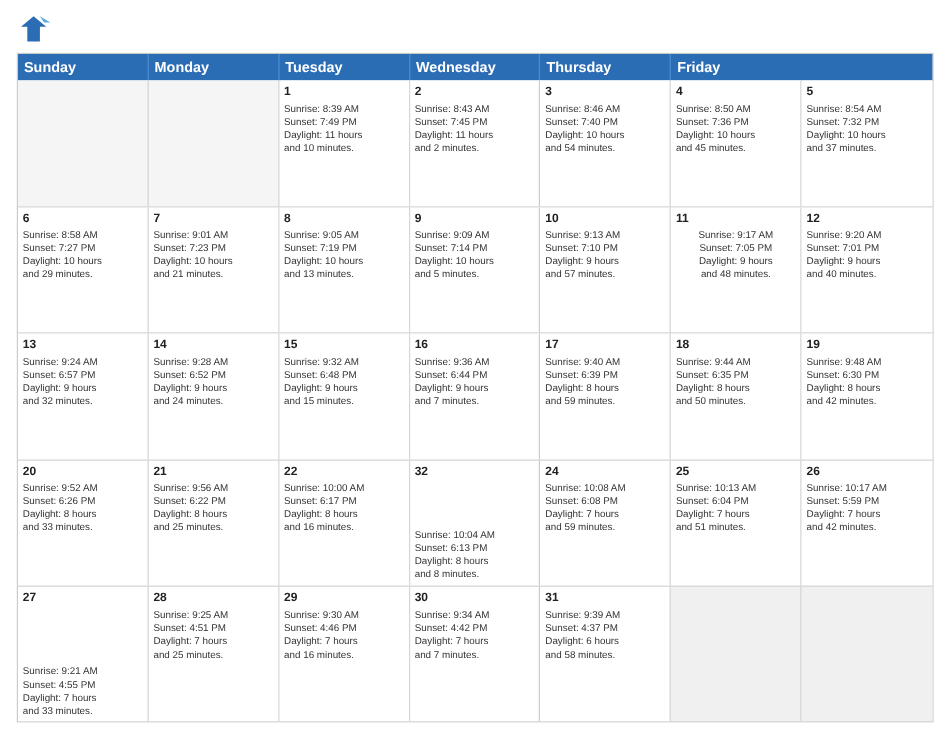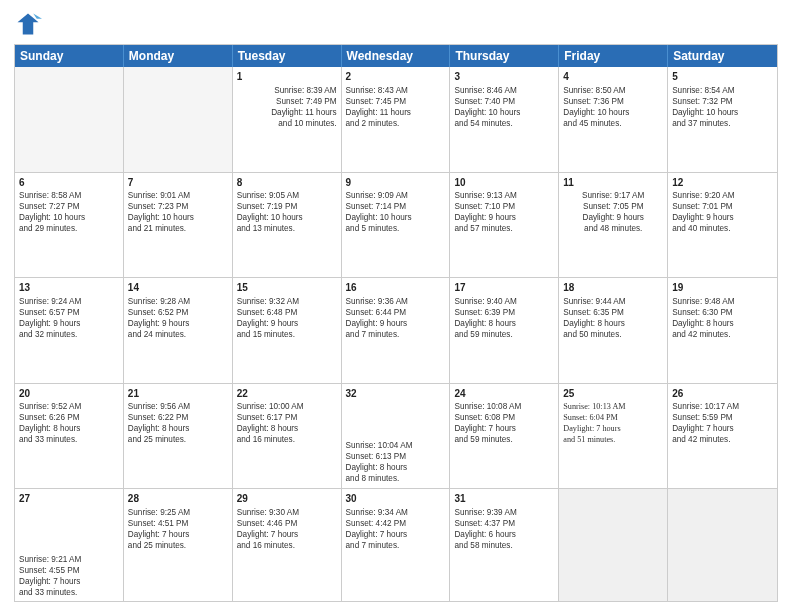"Saturday" div.cal-header-cell { html: <div>Saturday</div> -> none }
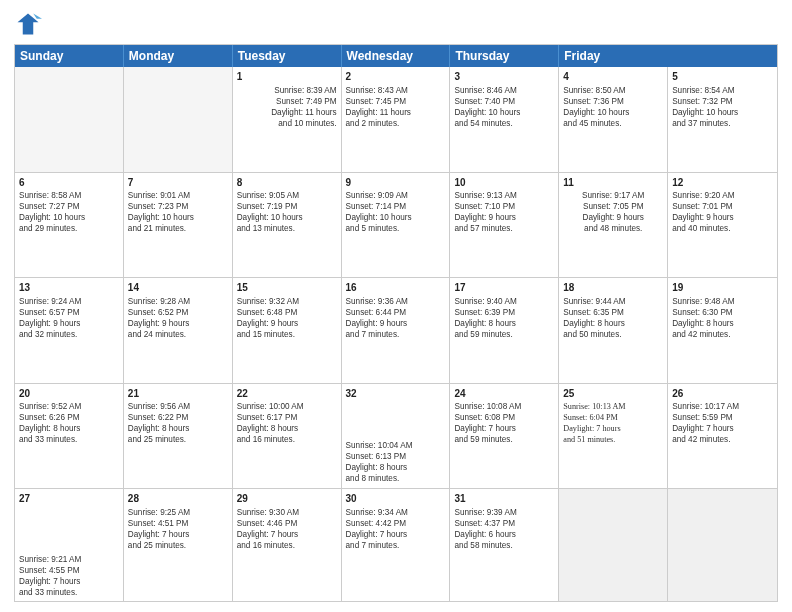"Sunrise: 8:39 AM" div.cell-text { text-align: right -> none }
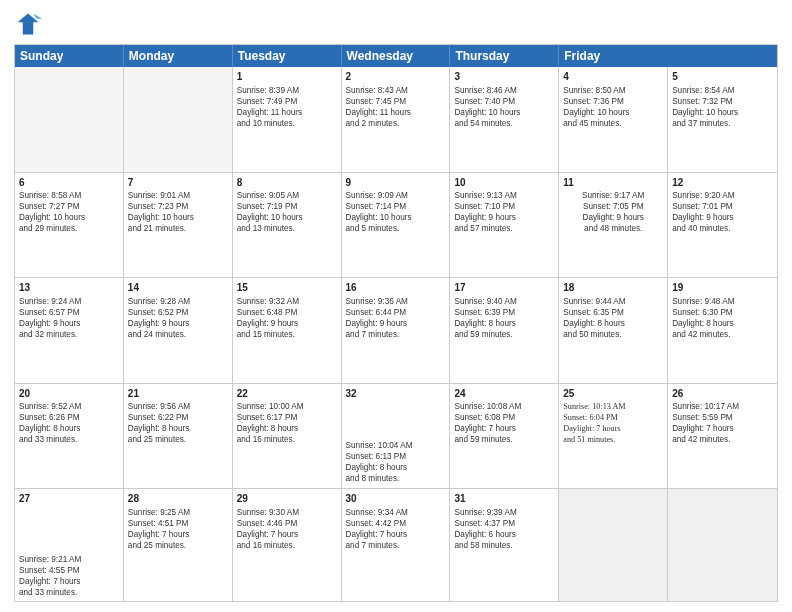"Sunrise: 10:13 AM" div.cell-text { font-family: Liberation Serif, serif -> none }
